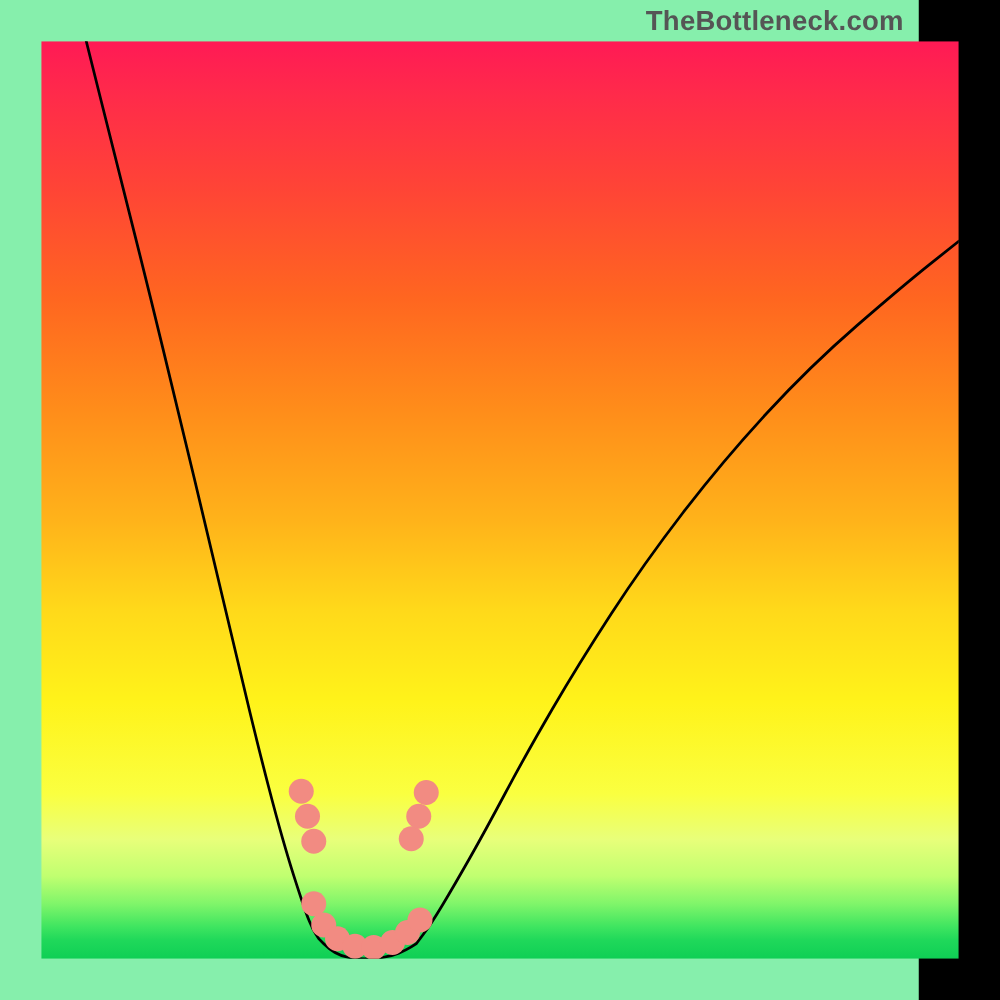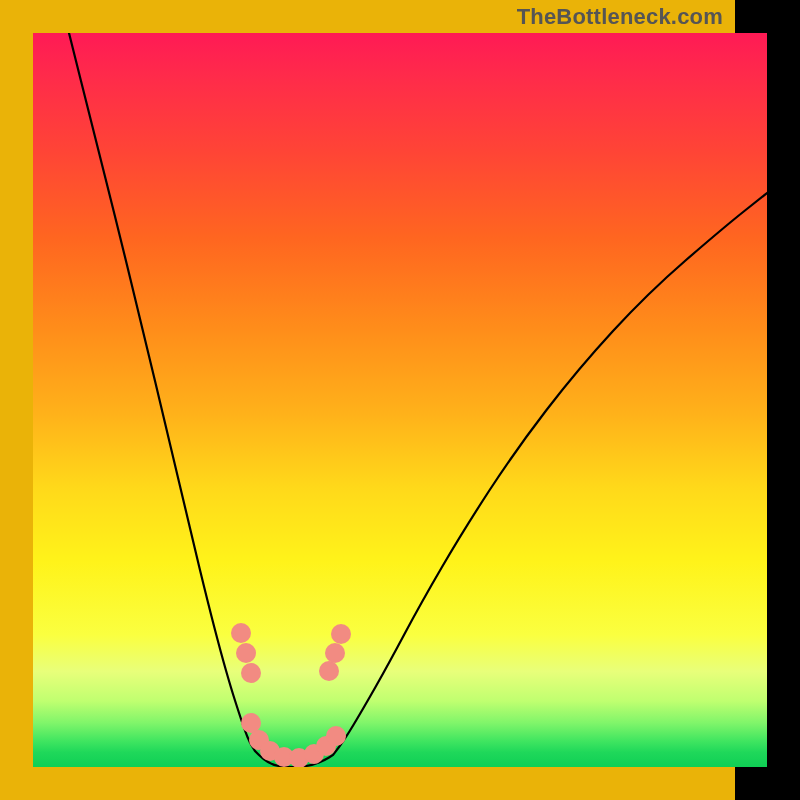"TheBottleneck.com" .stage { background: #eab308 -> #86efac }
